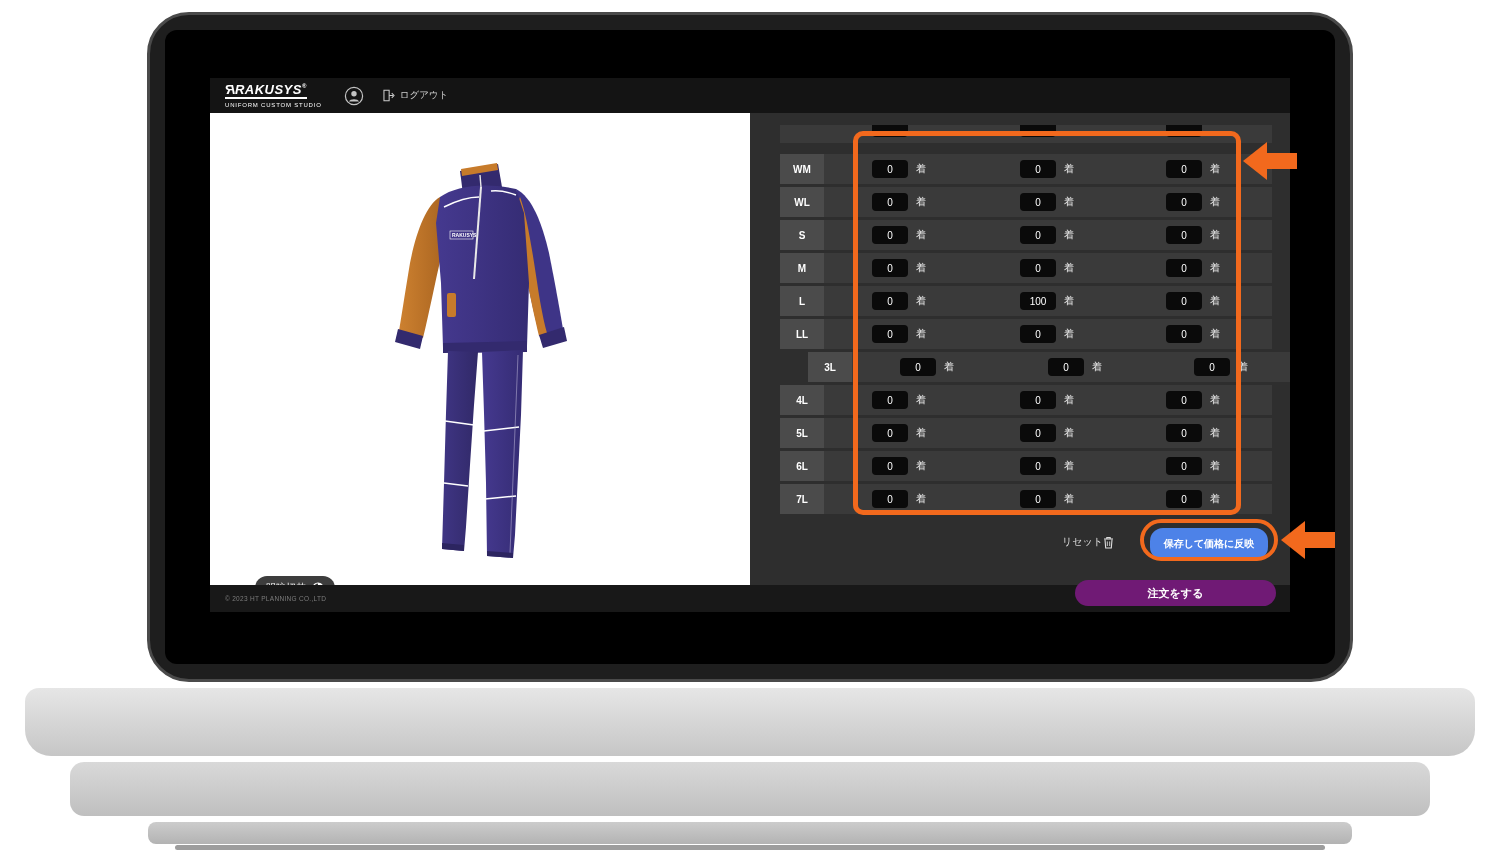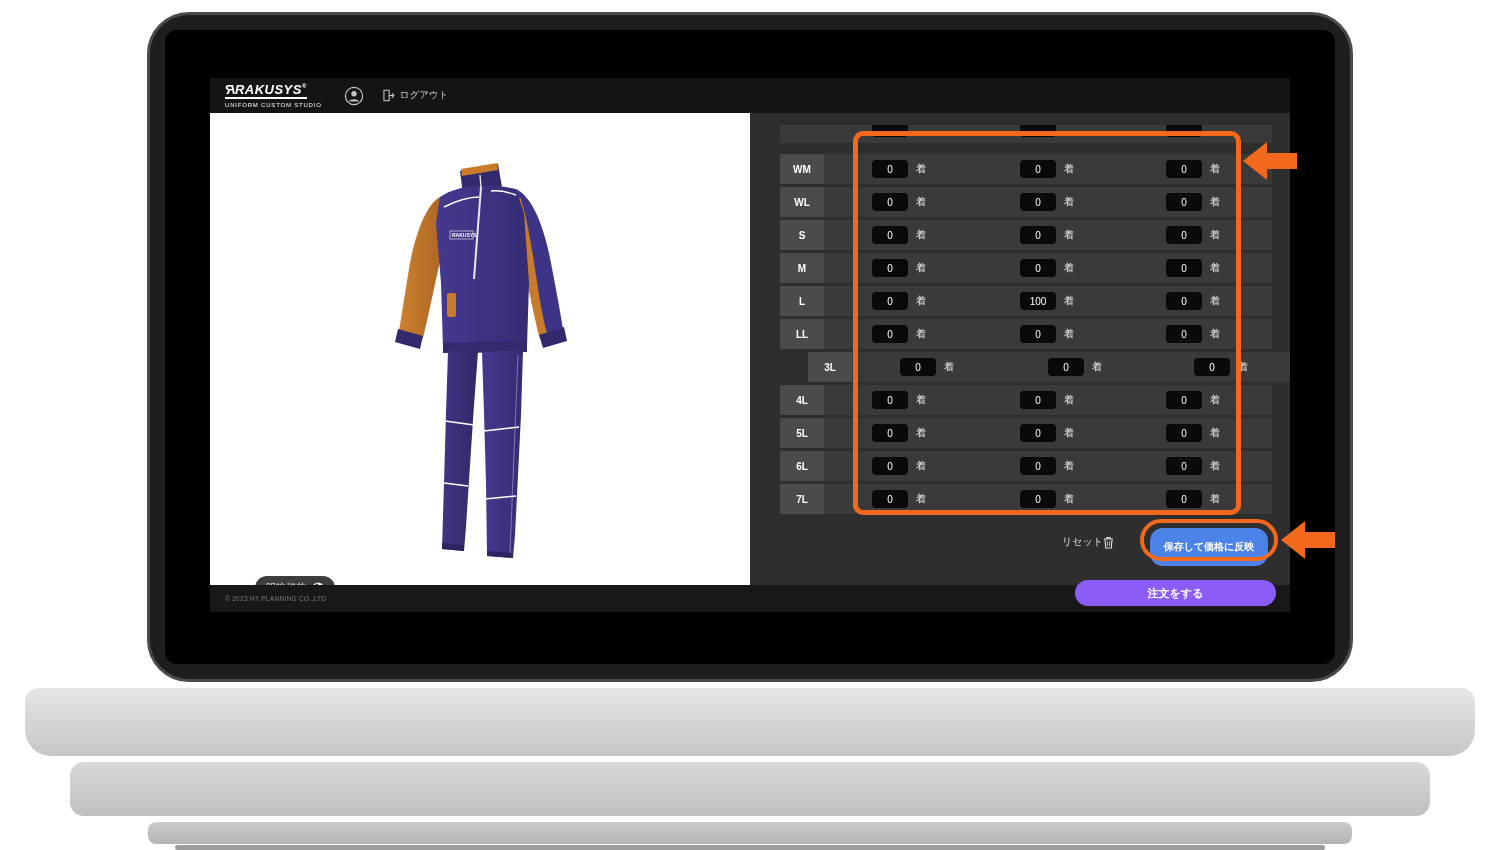"保存して価格に反映" .save-btn { height: 38px -> 32px }
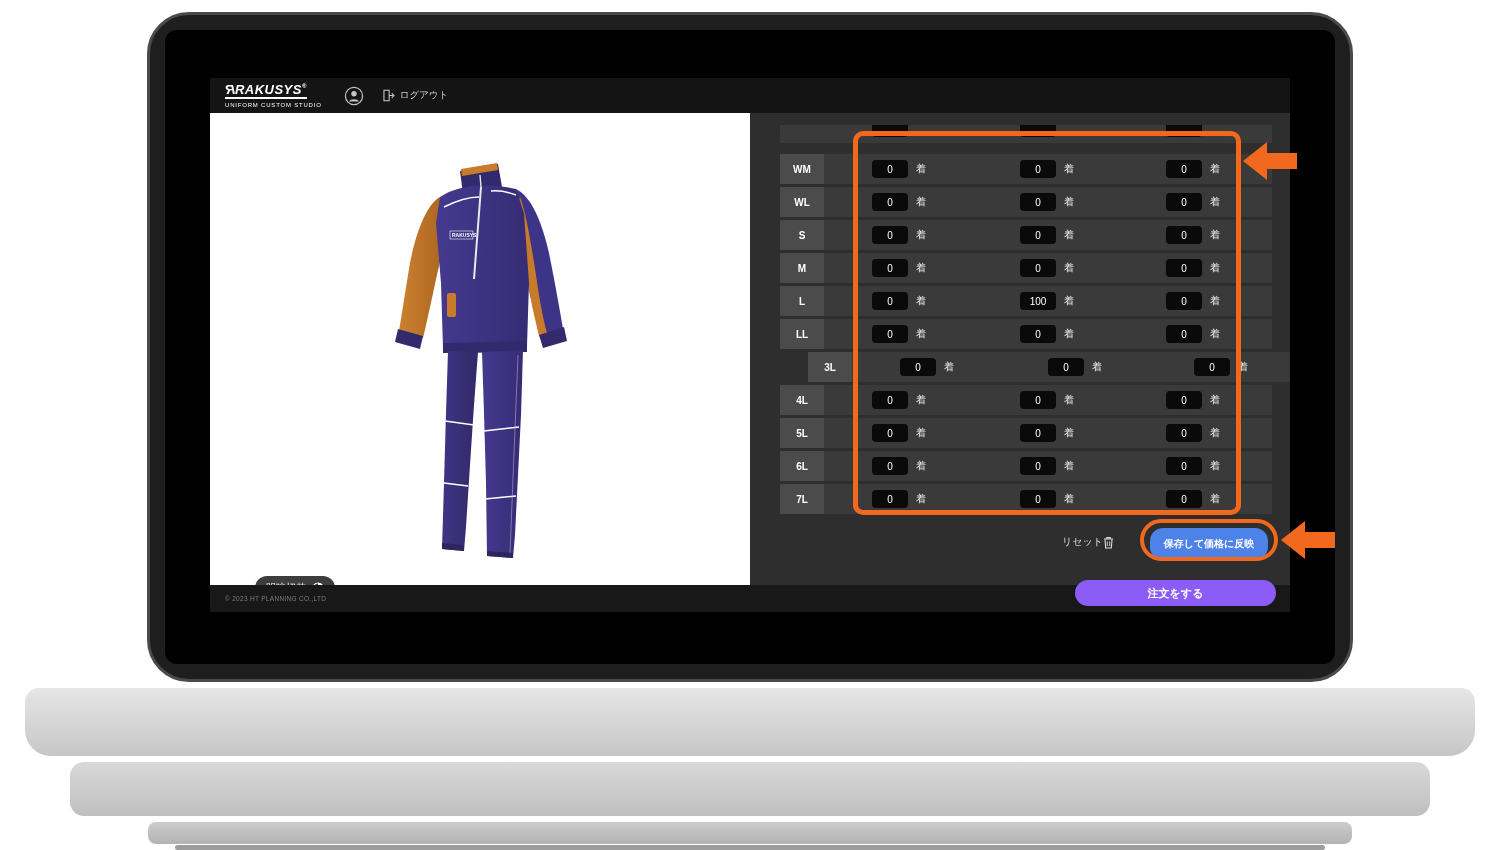"注文をする" .order-btn { background: #8b5cf6 -> #701a75 }
